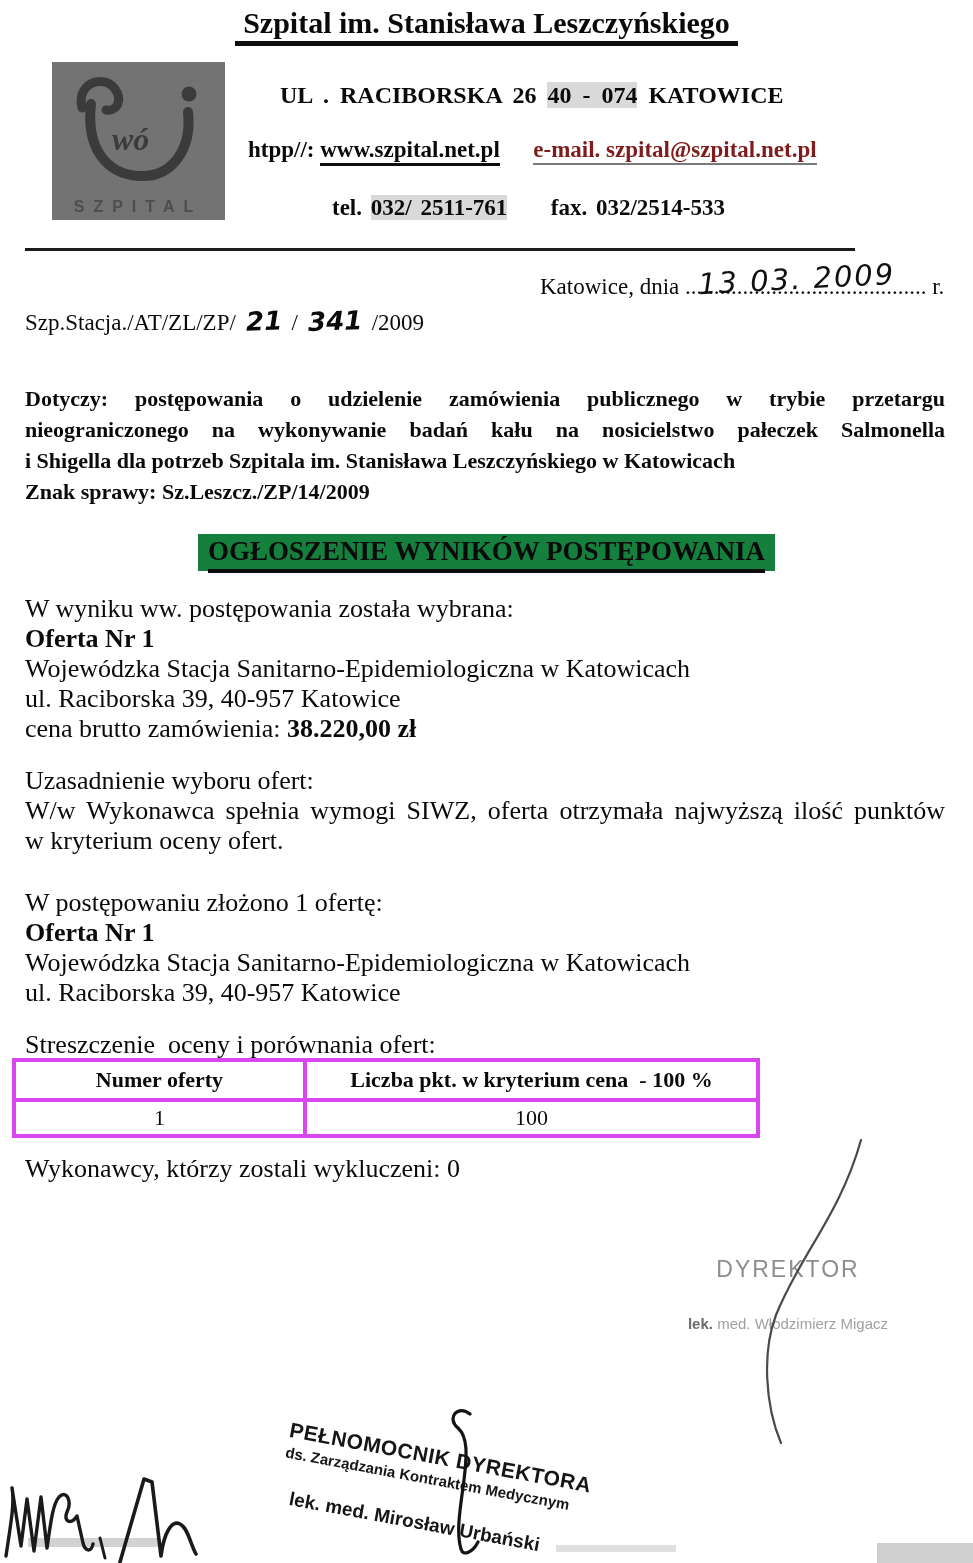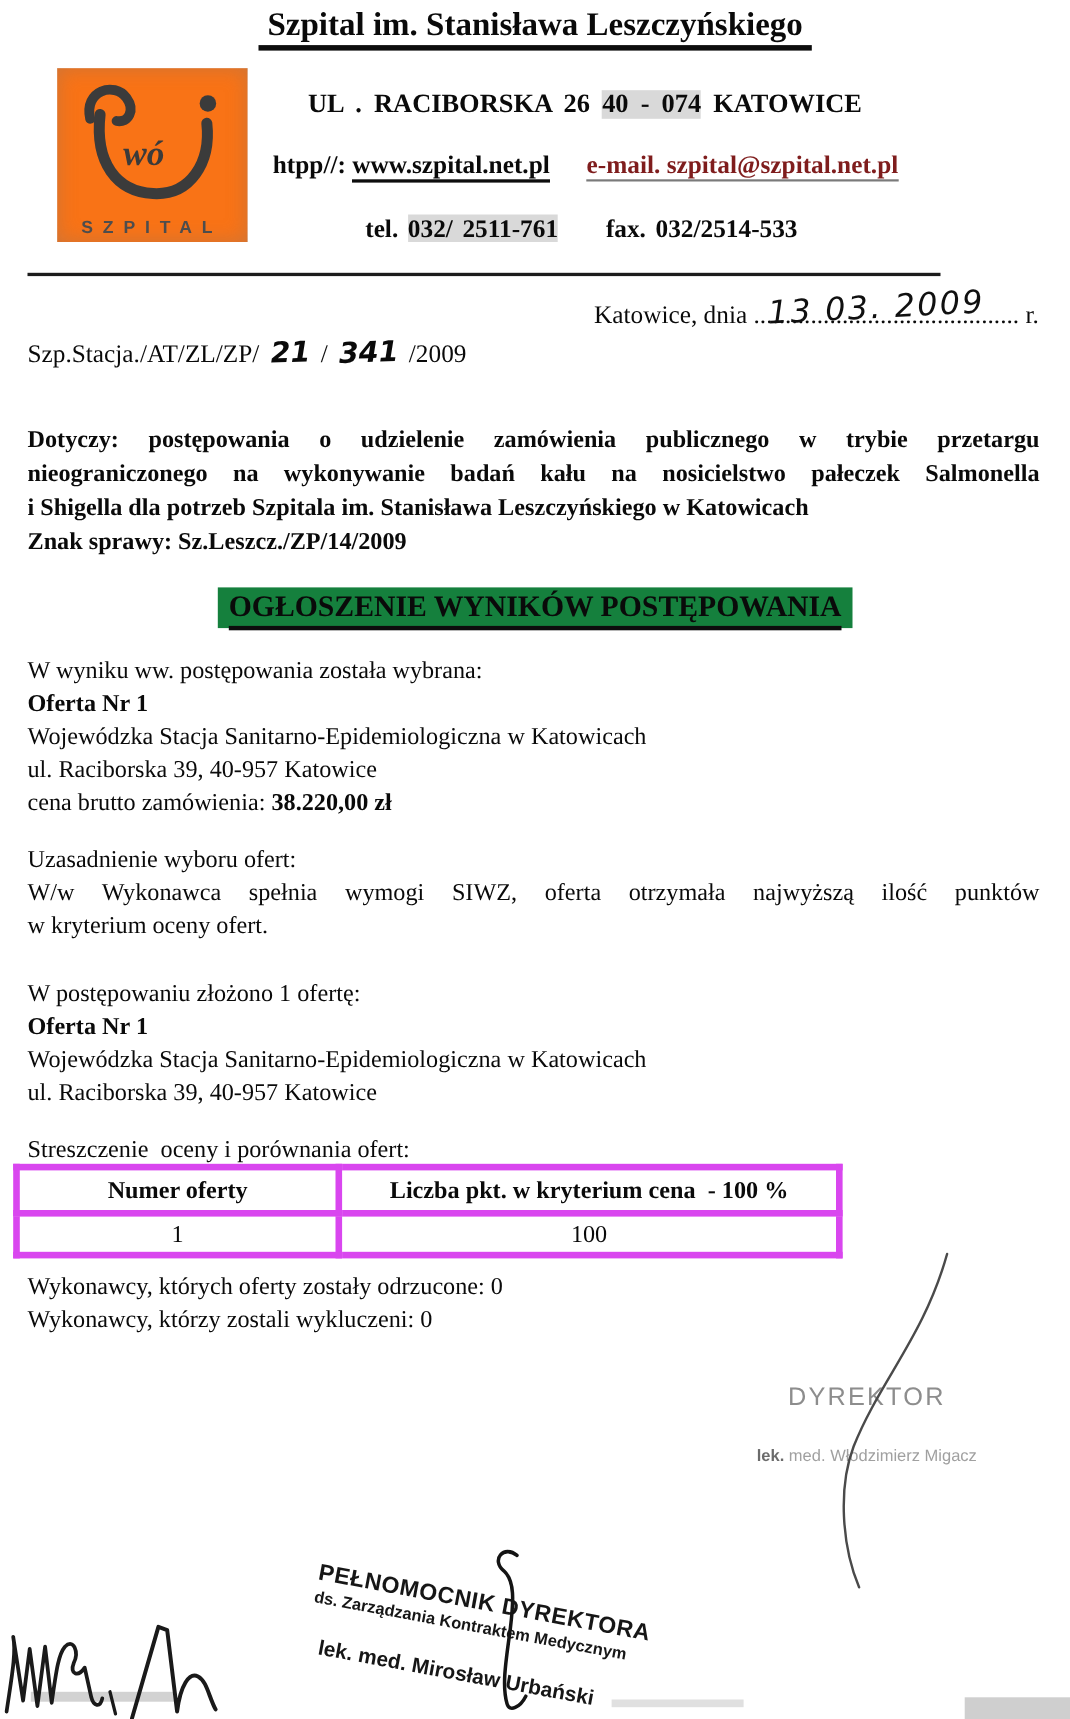"wó" .logo-box { background: #f97316 -> #737373 }
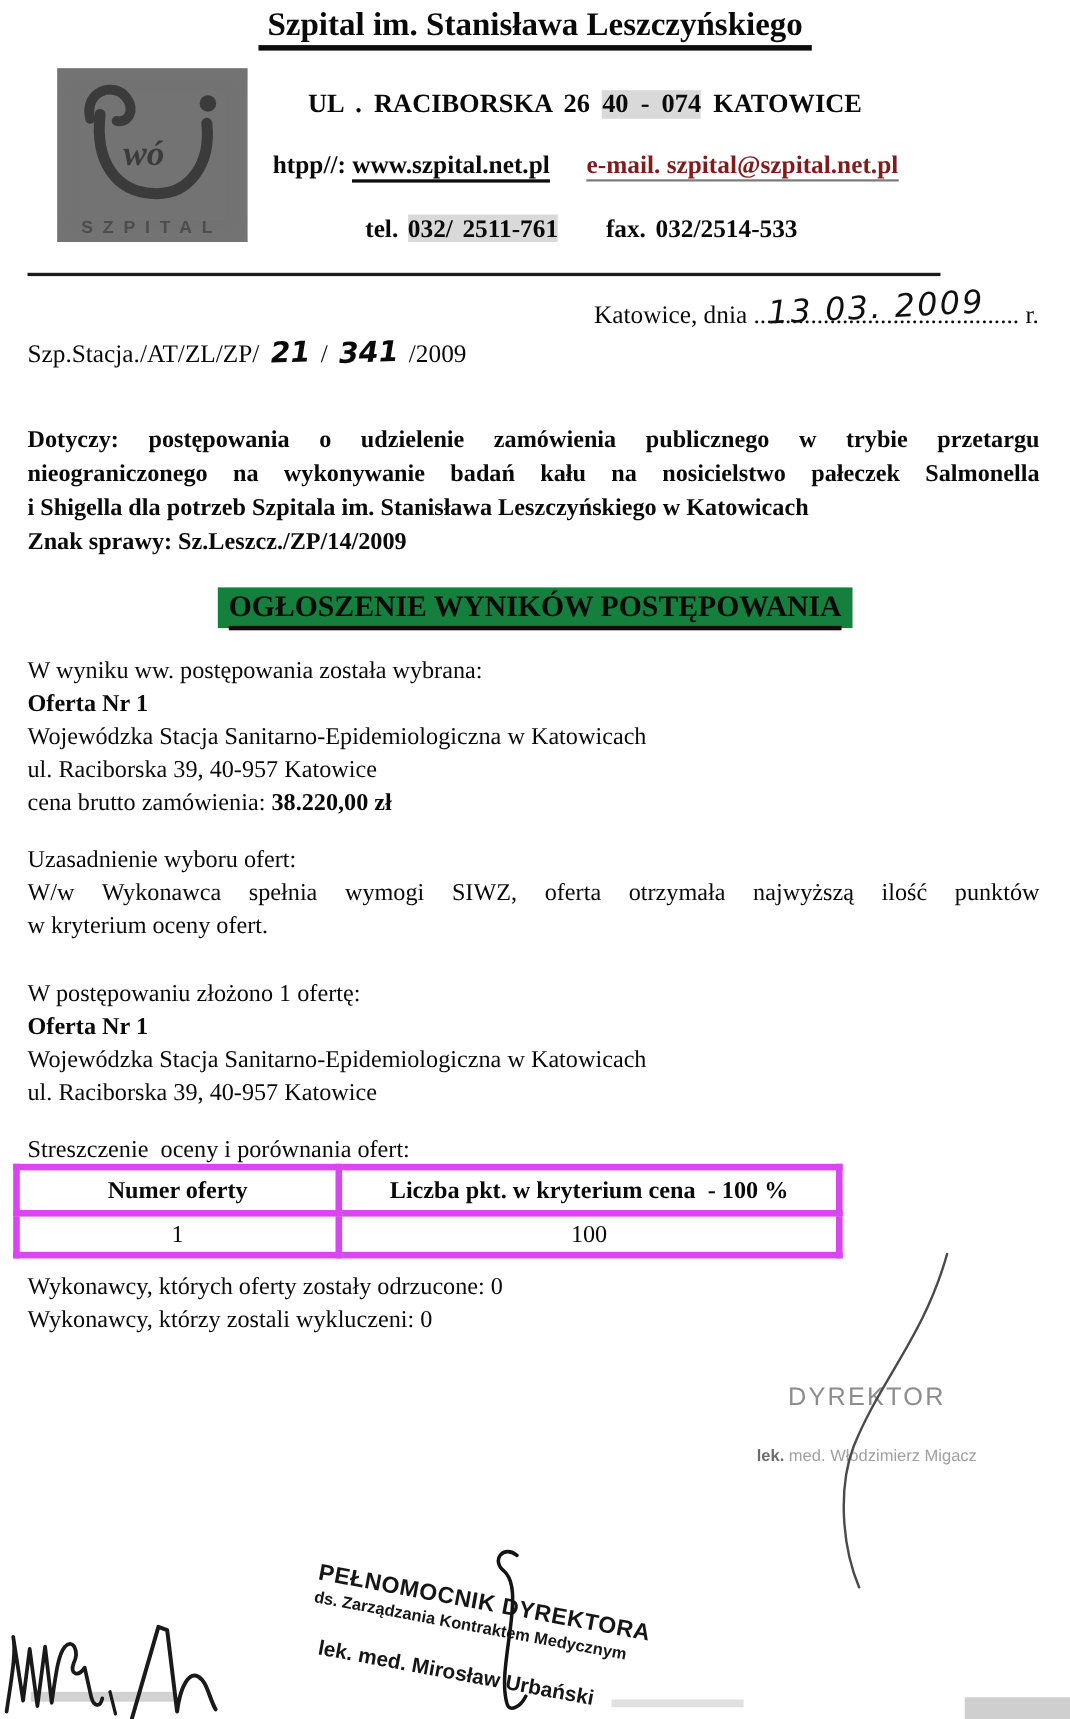"W wyniku ww. postępowania została" .sec { font-size: 22px -> 26px }
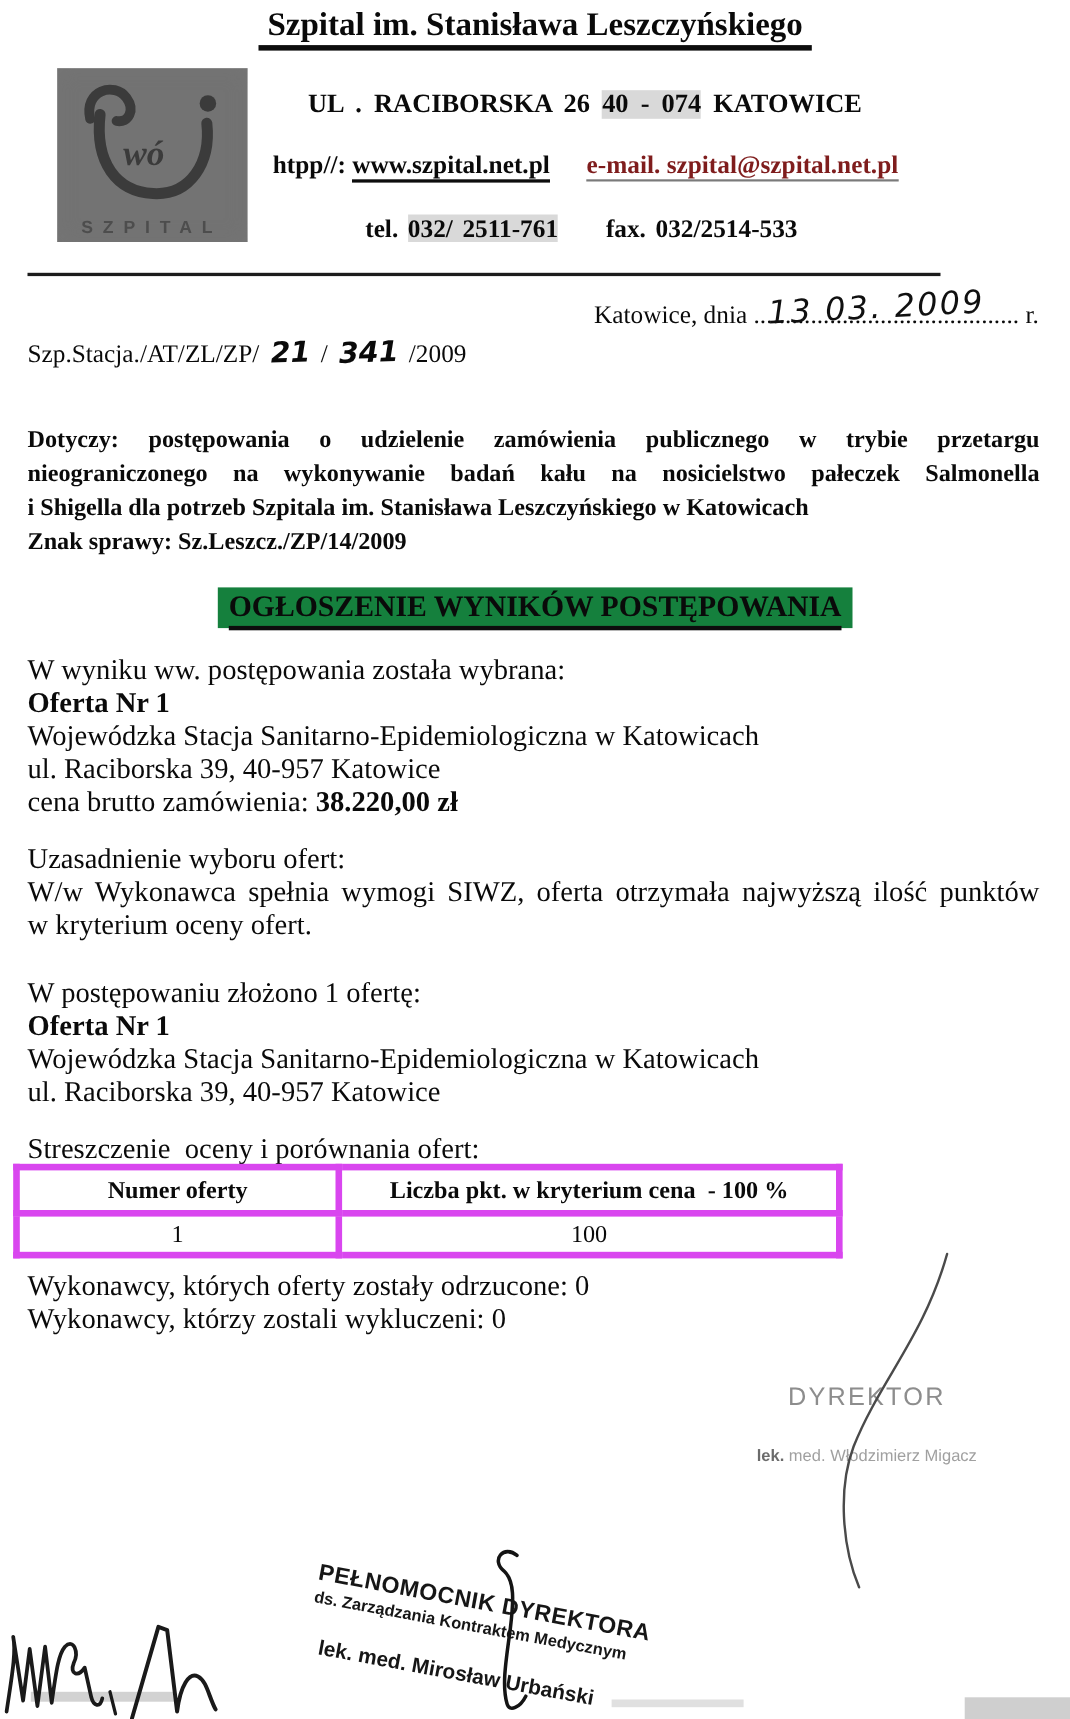"Numer oferty" .res-table td { border: 6px solid #d946ef -> 4px solid #d946ef }
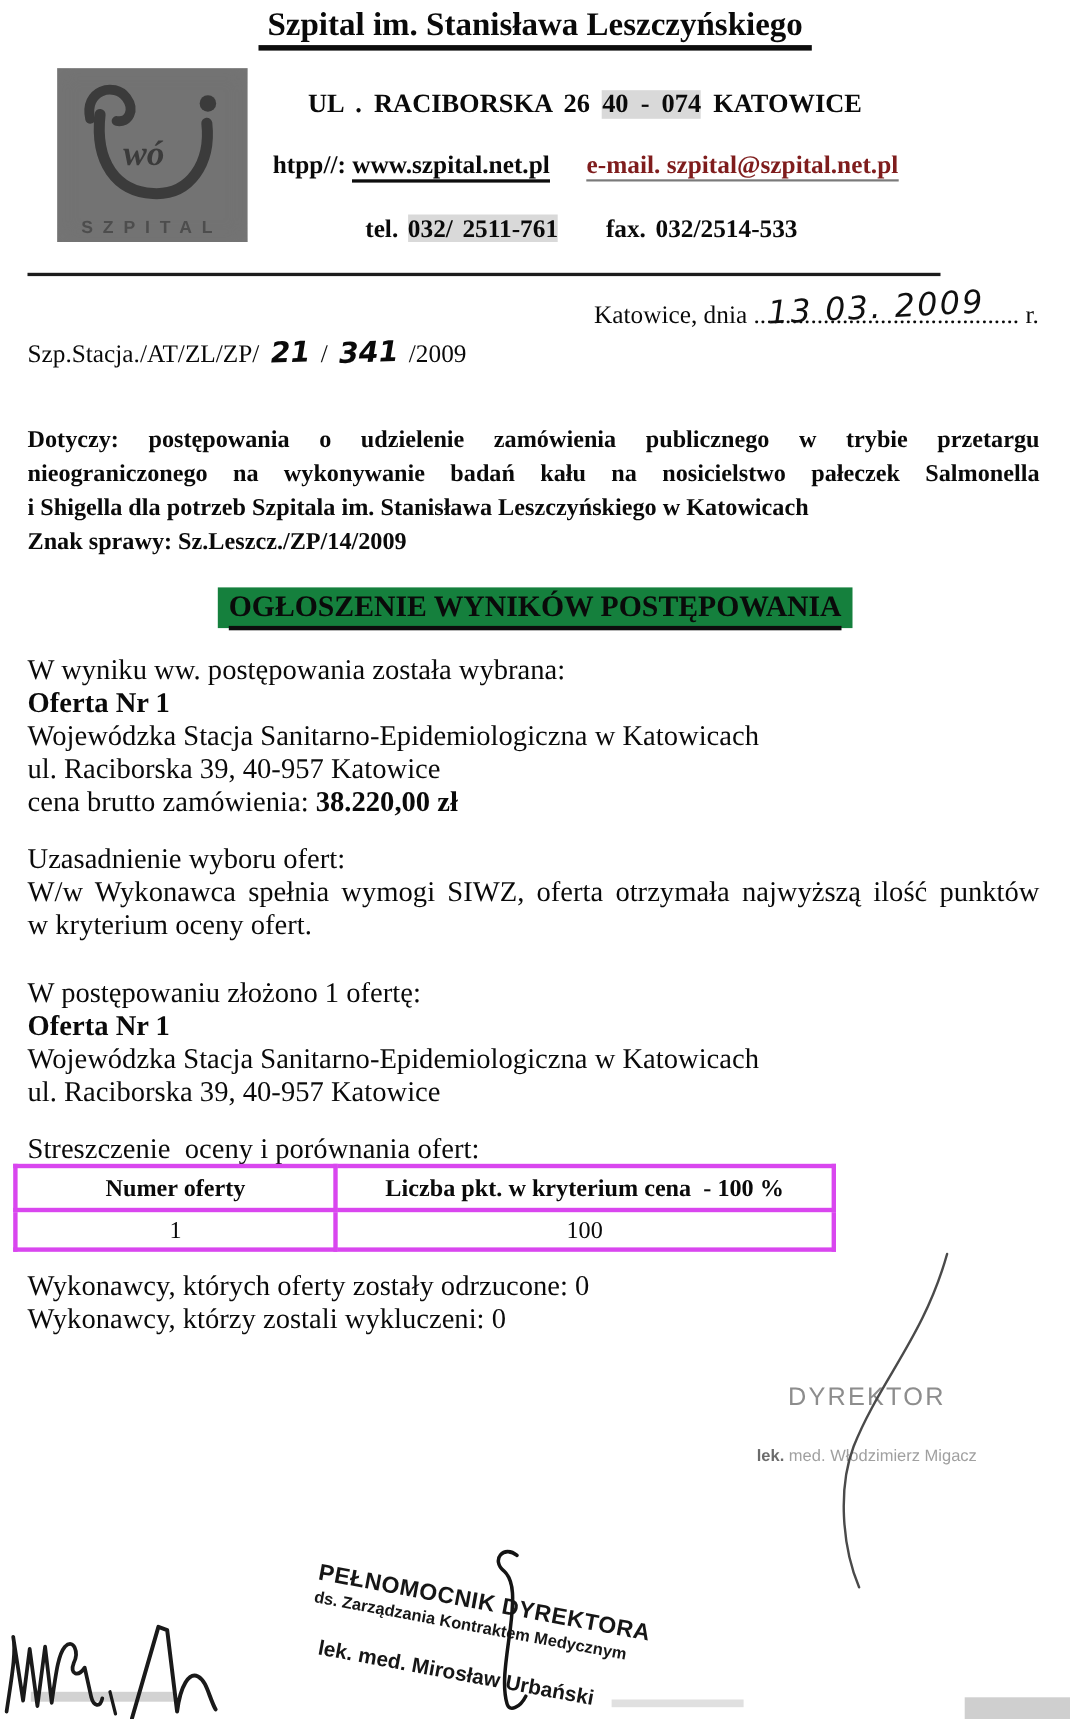"Wykonawcy, których oferty zostały" div { html: <div>Wykonawcy, których oferty zostały odrzucone: 0</div> -> none }
